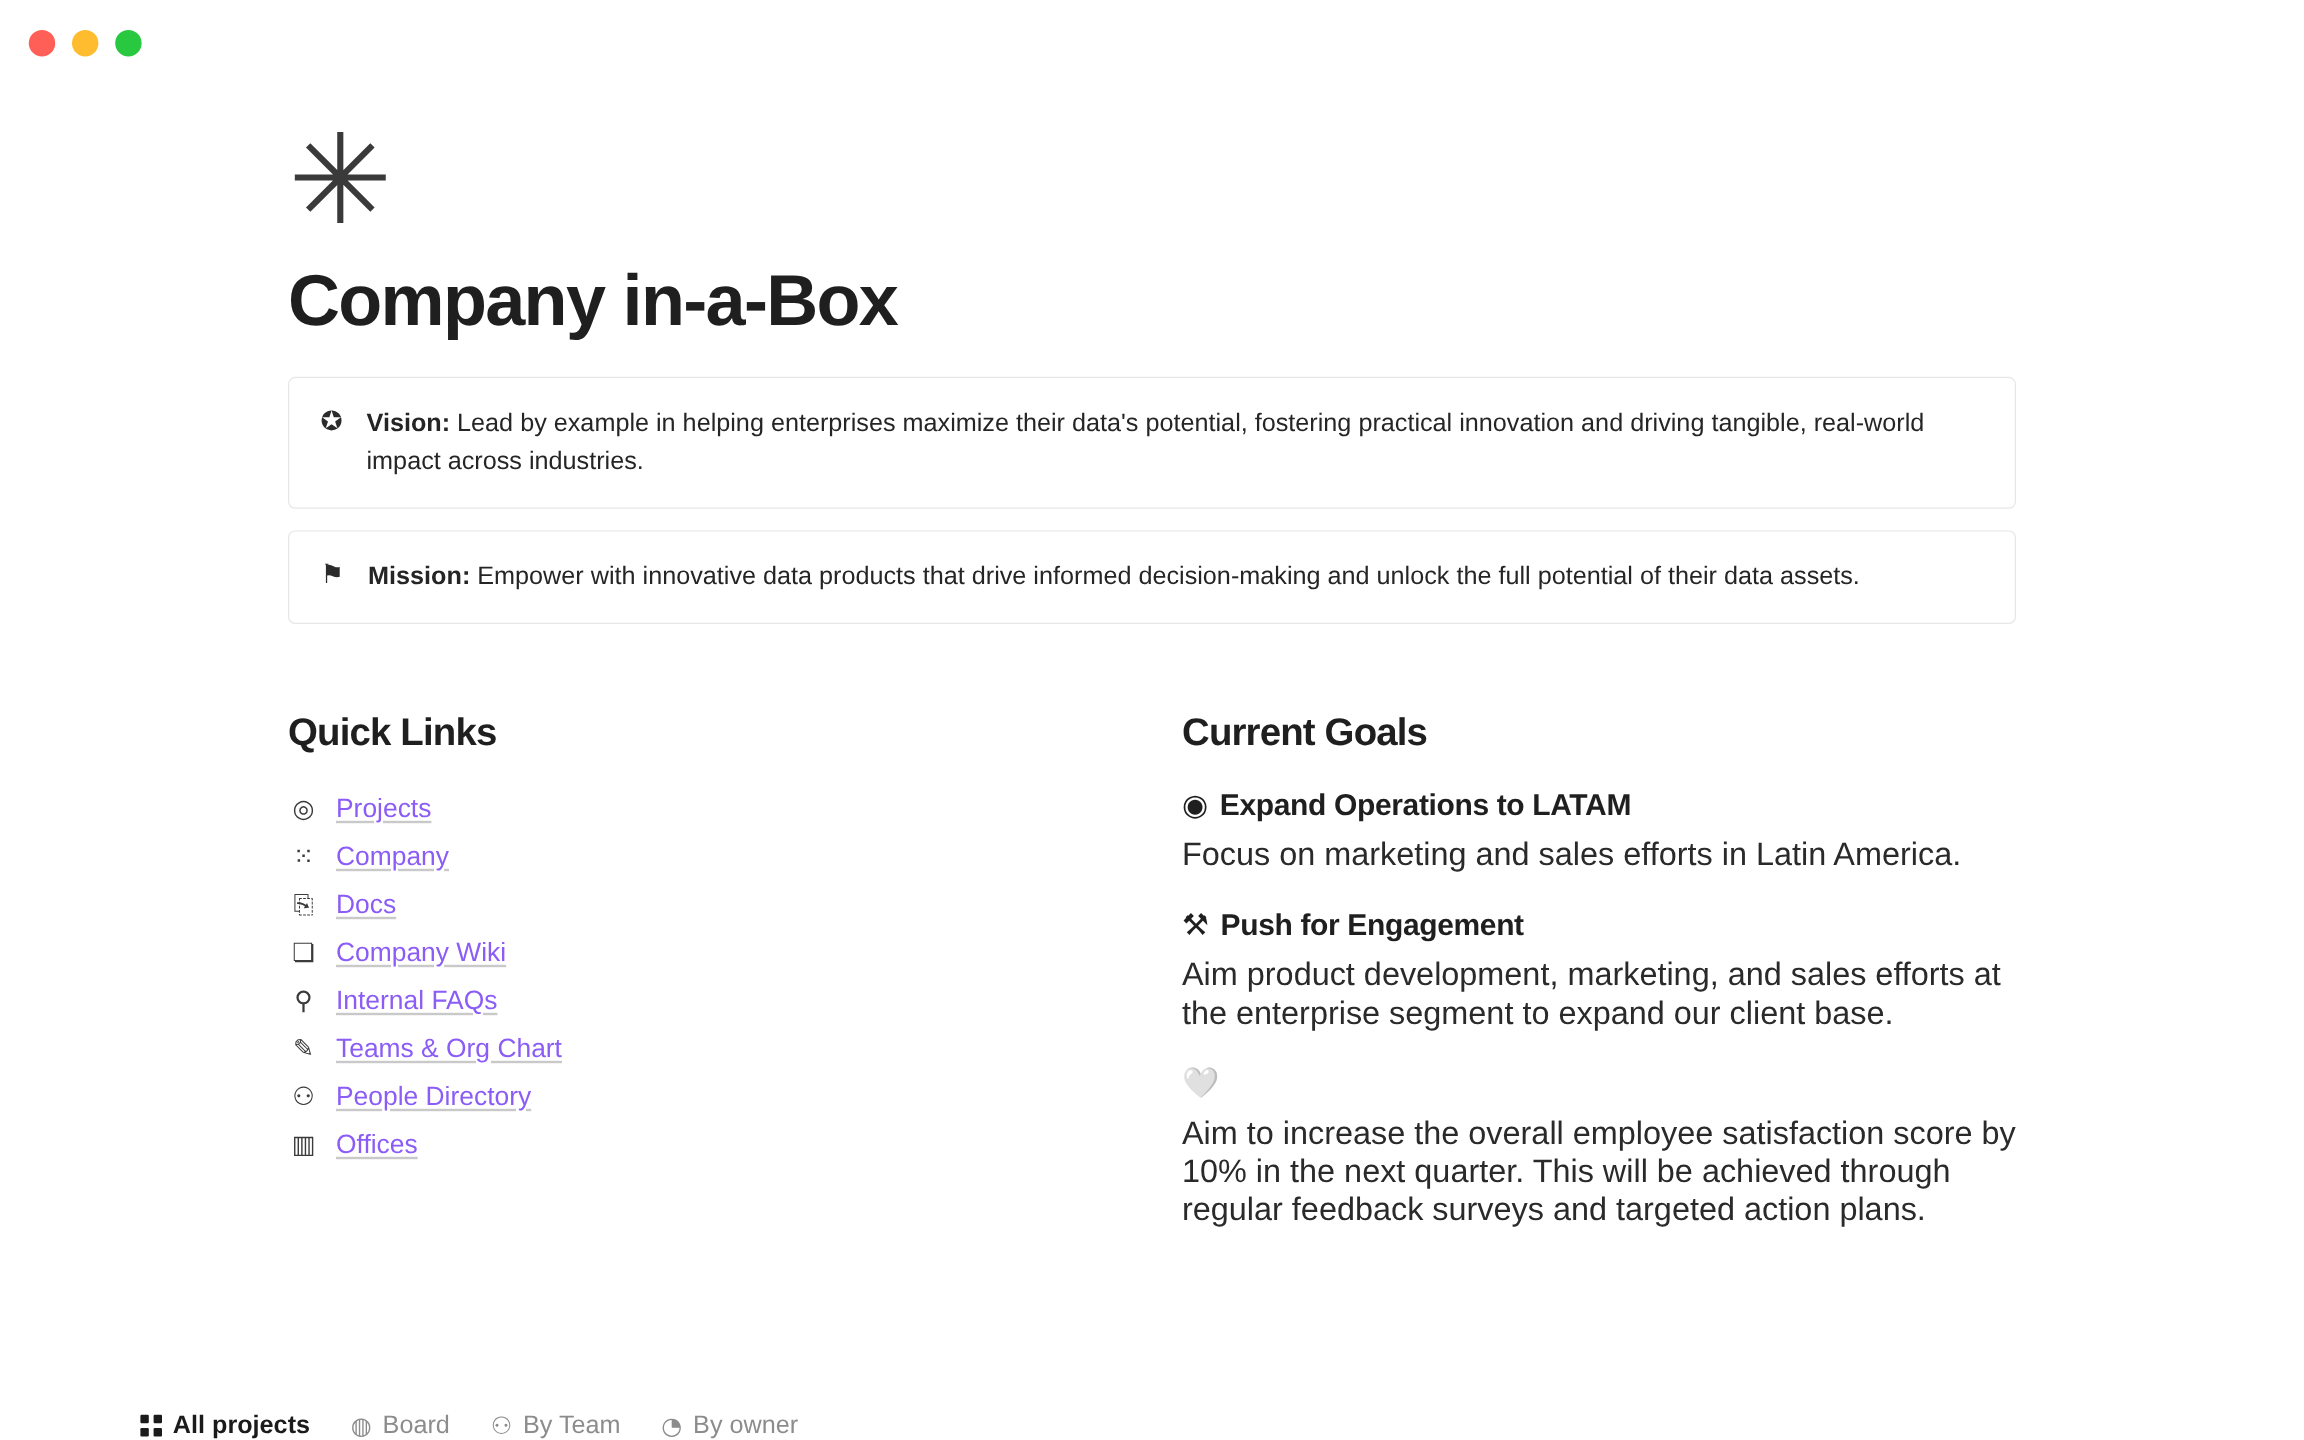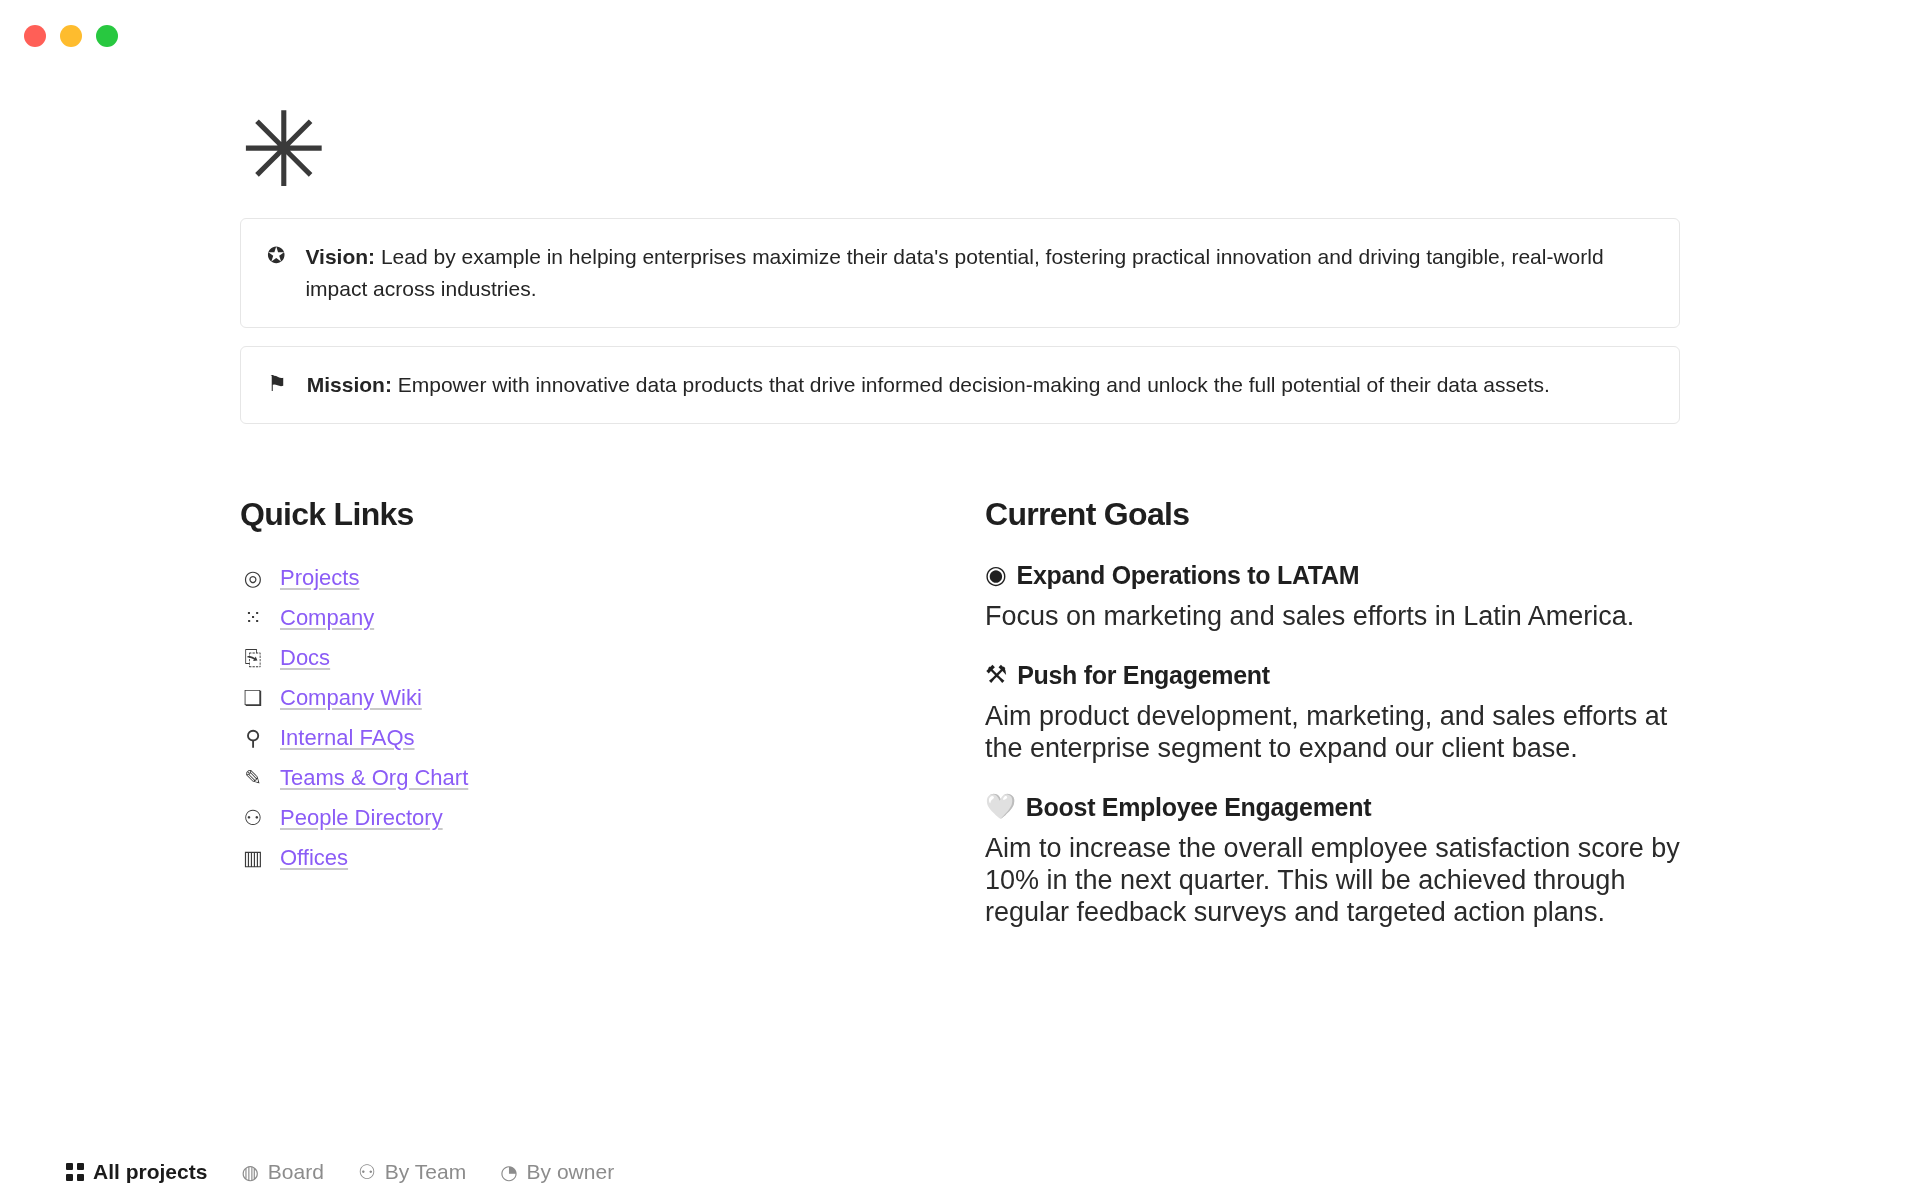"Company in-a-Box" h1.page-title { html: none -> <h1>Company in-a-Box</h1> }
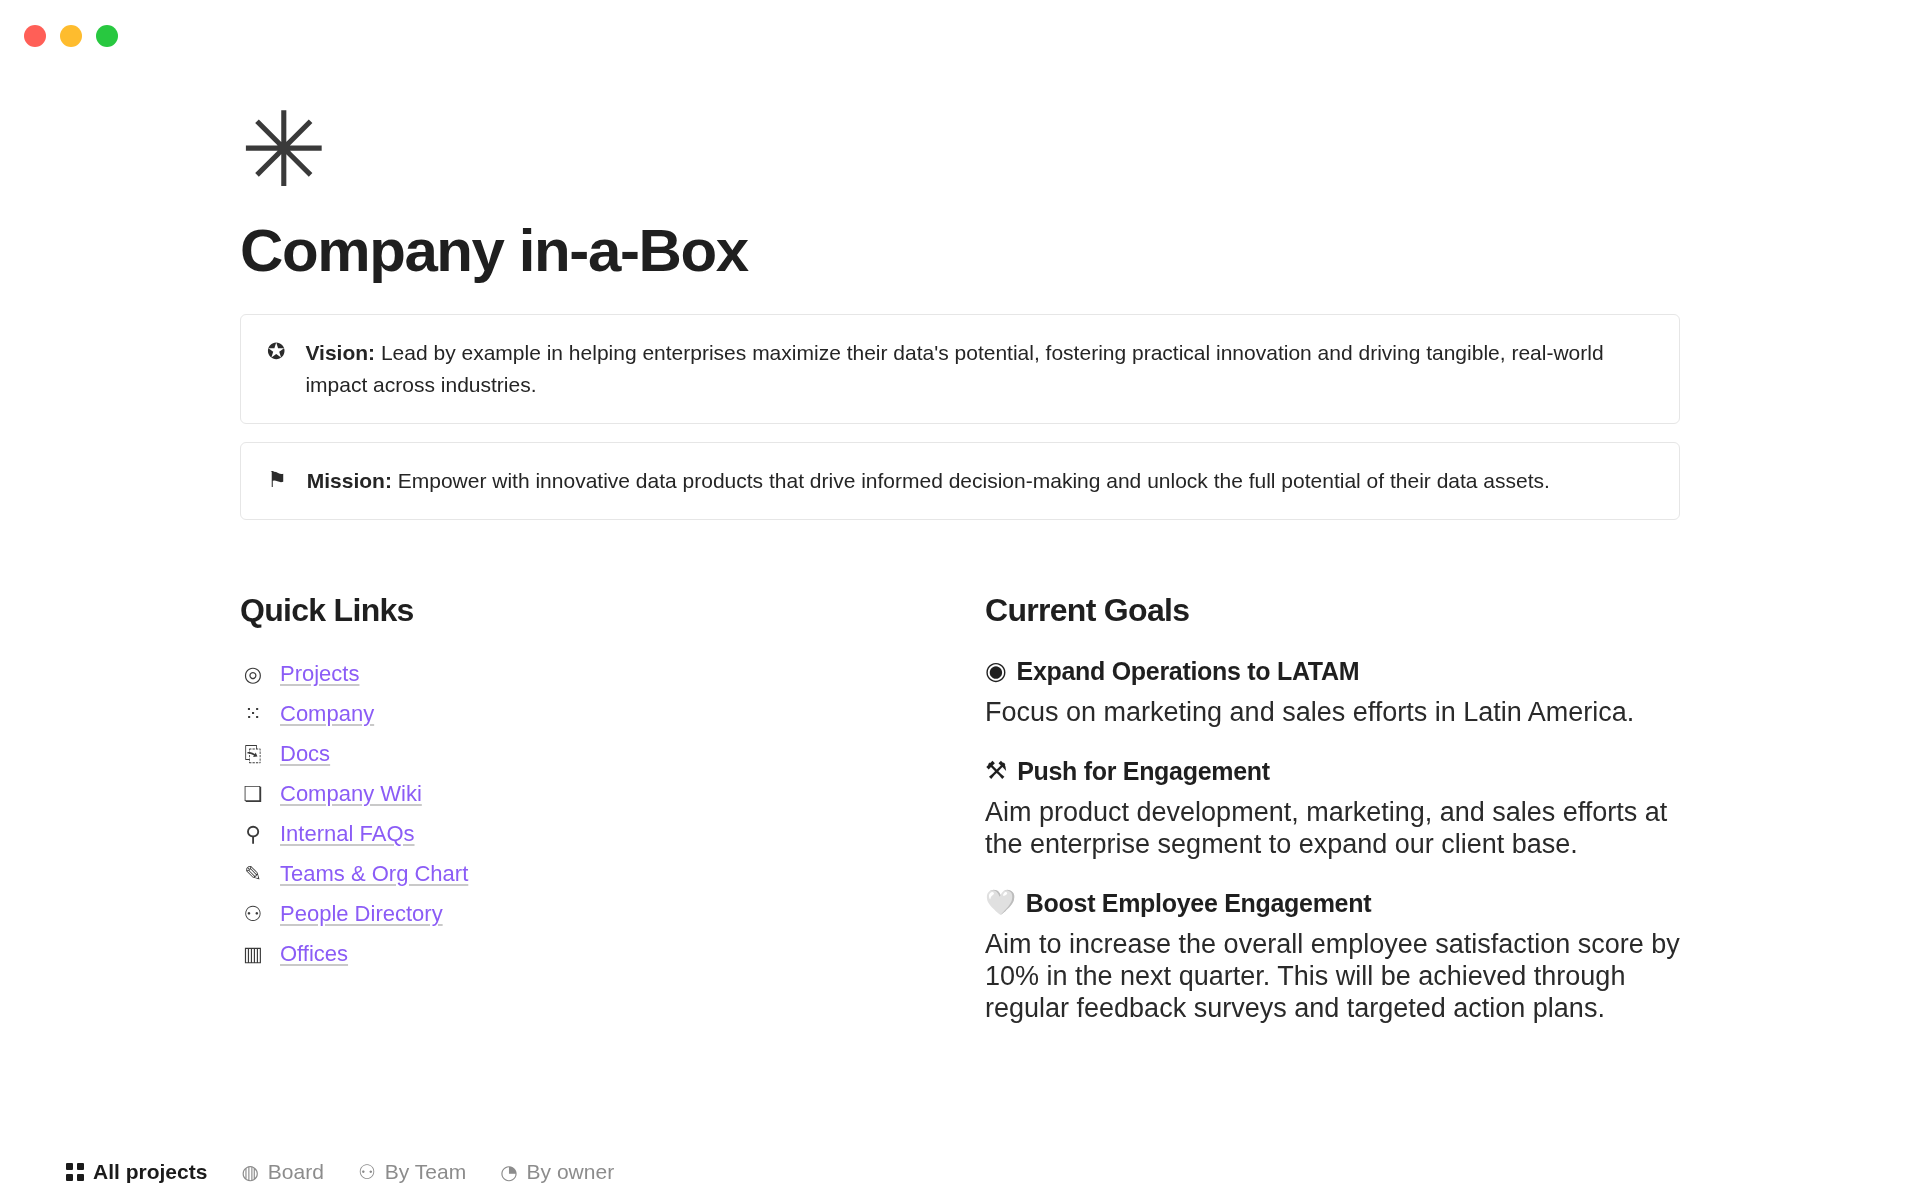"Boost Employee Engagement" span { html: <span>Boost Employee Engagement</span> -> none }
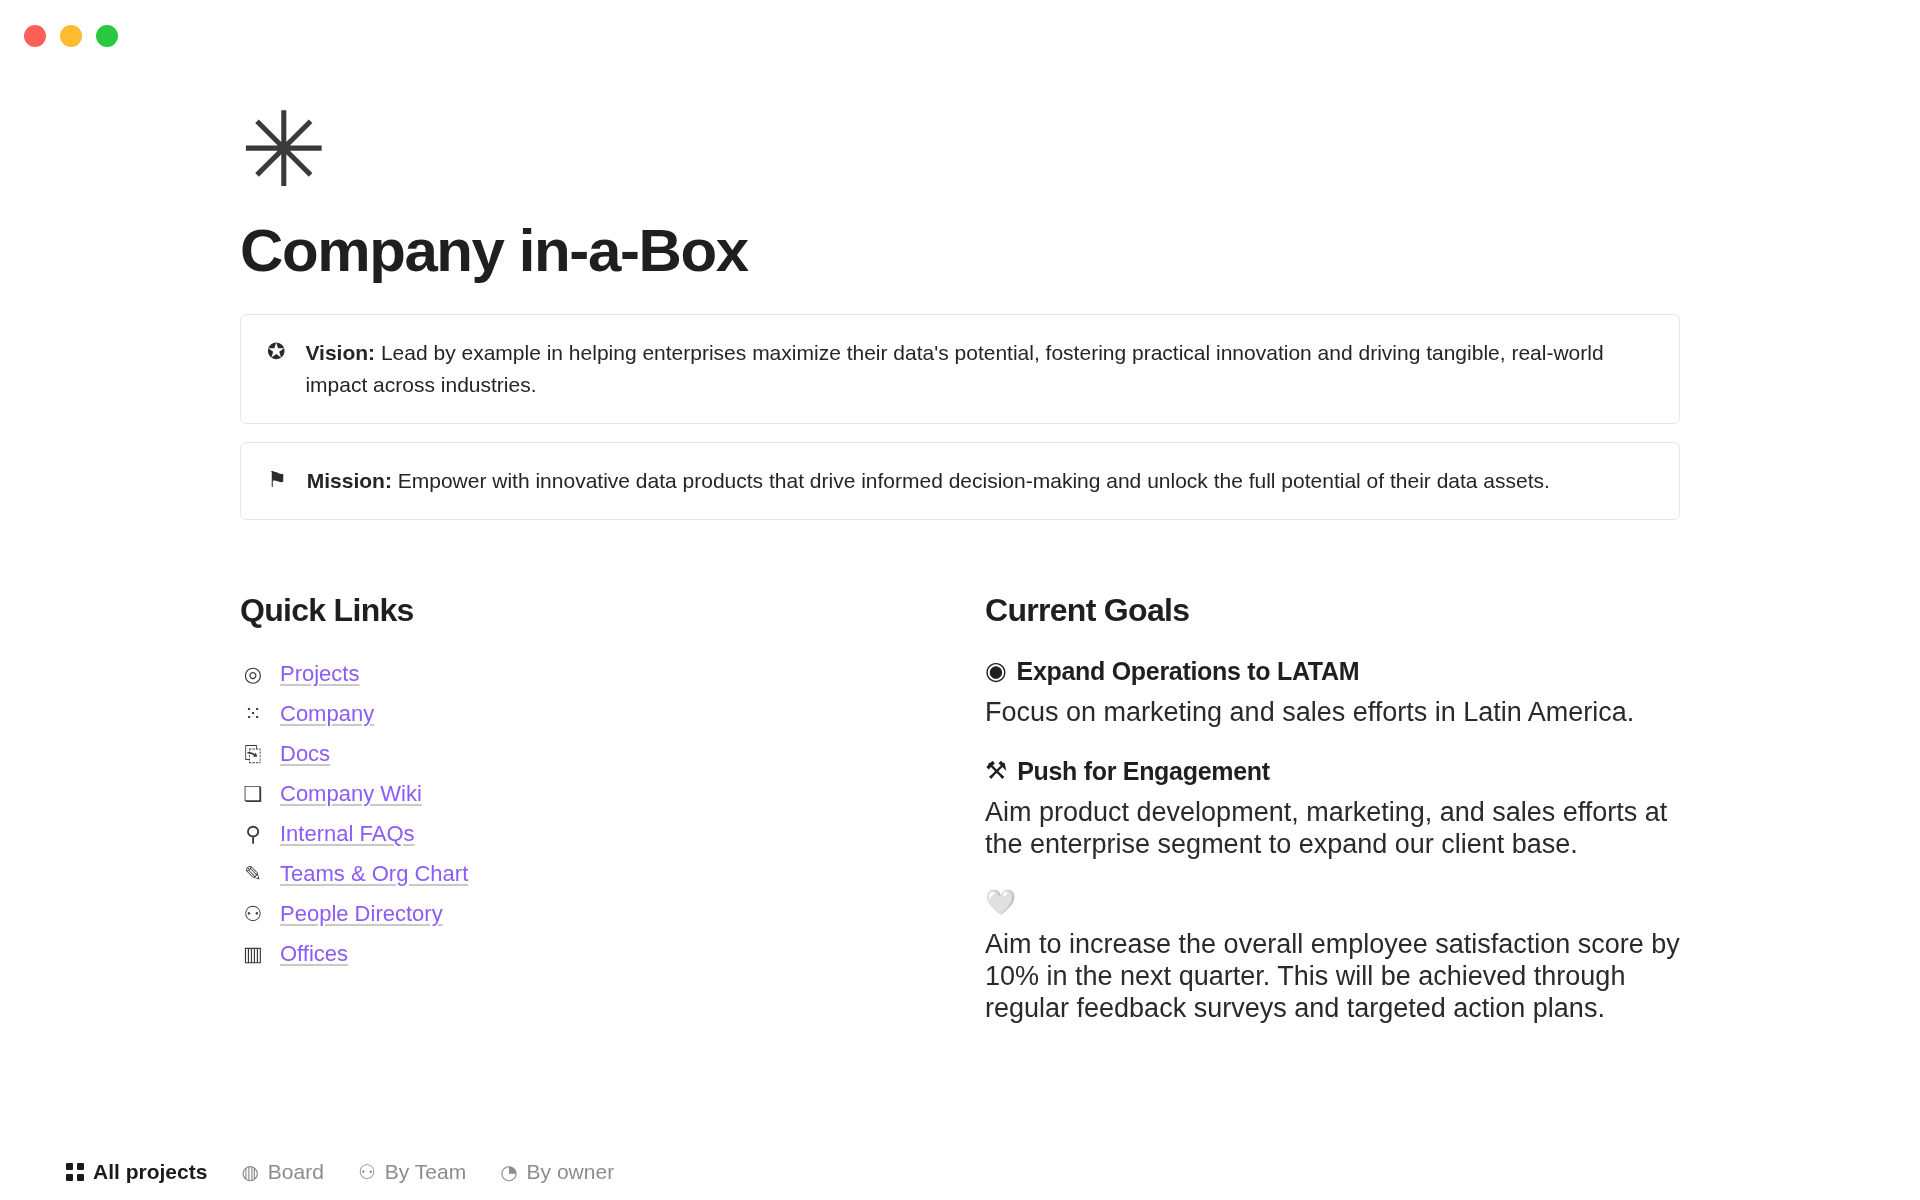"All projects" .view-bar { align-items: flex-start -> flex-end; padding-left: 66px -> 117px }
